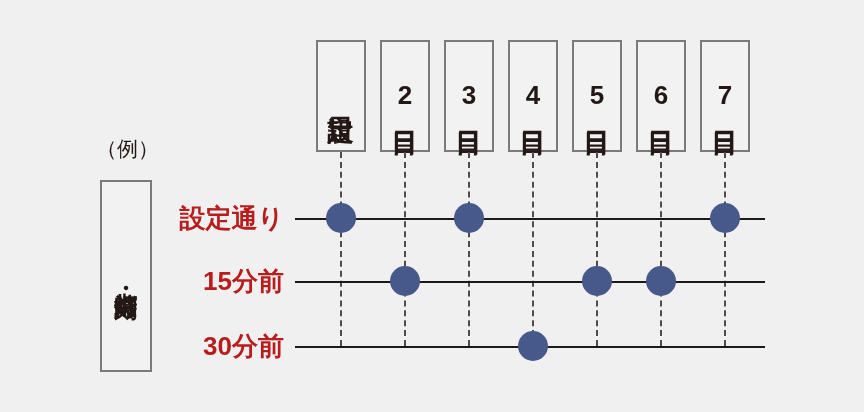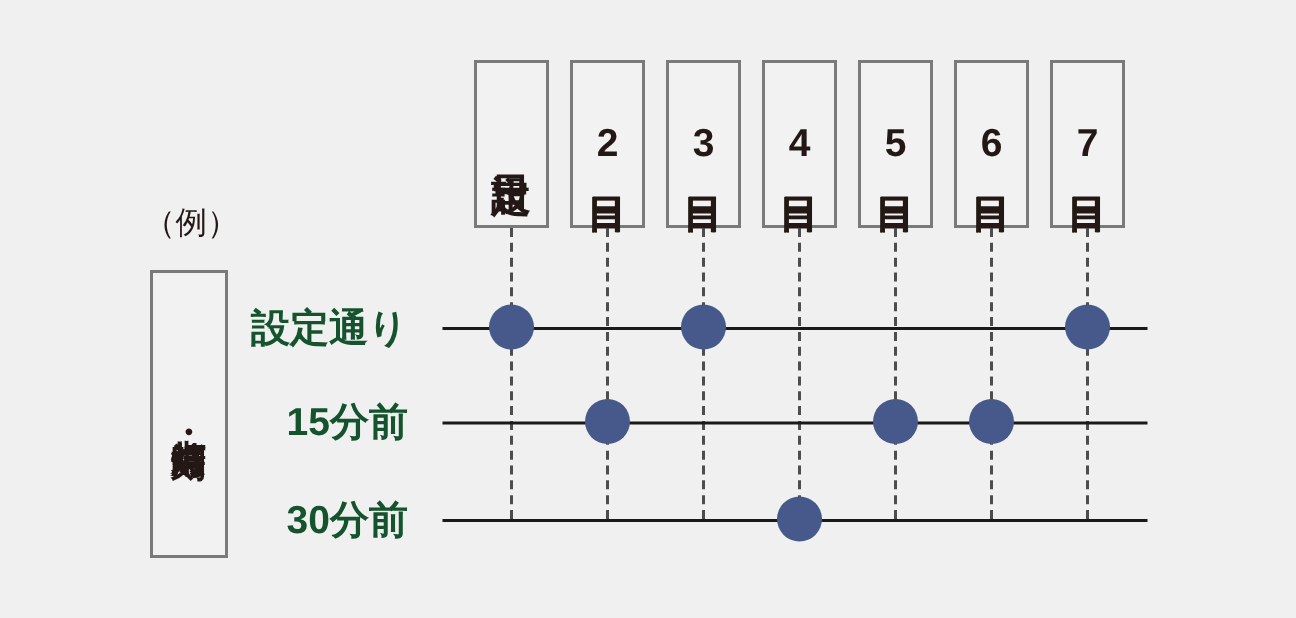"設定通り" .row-label { color: #14532d -> #b91c1c; right: 16px -> 4px }
